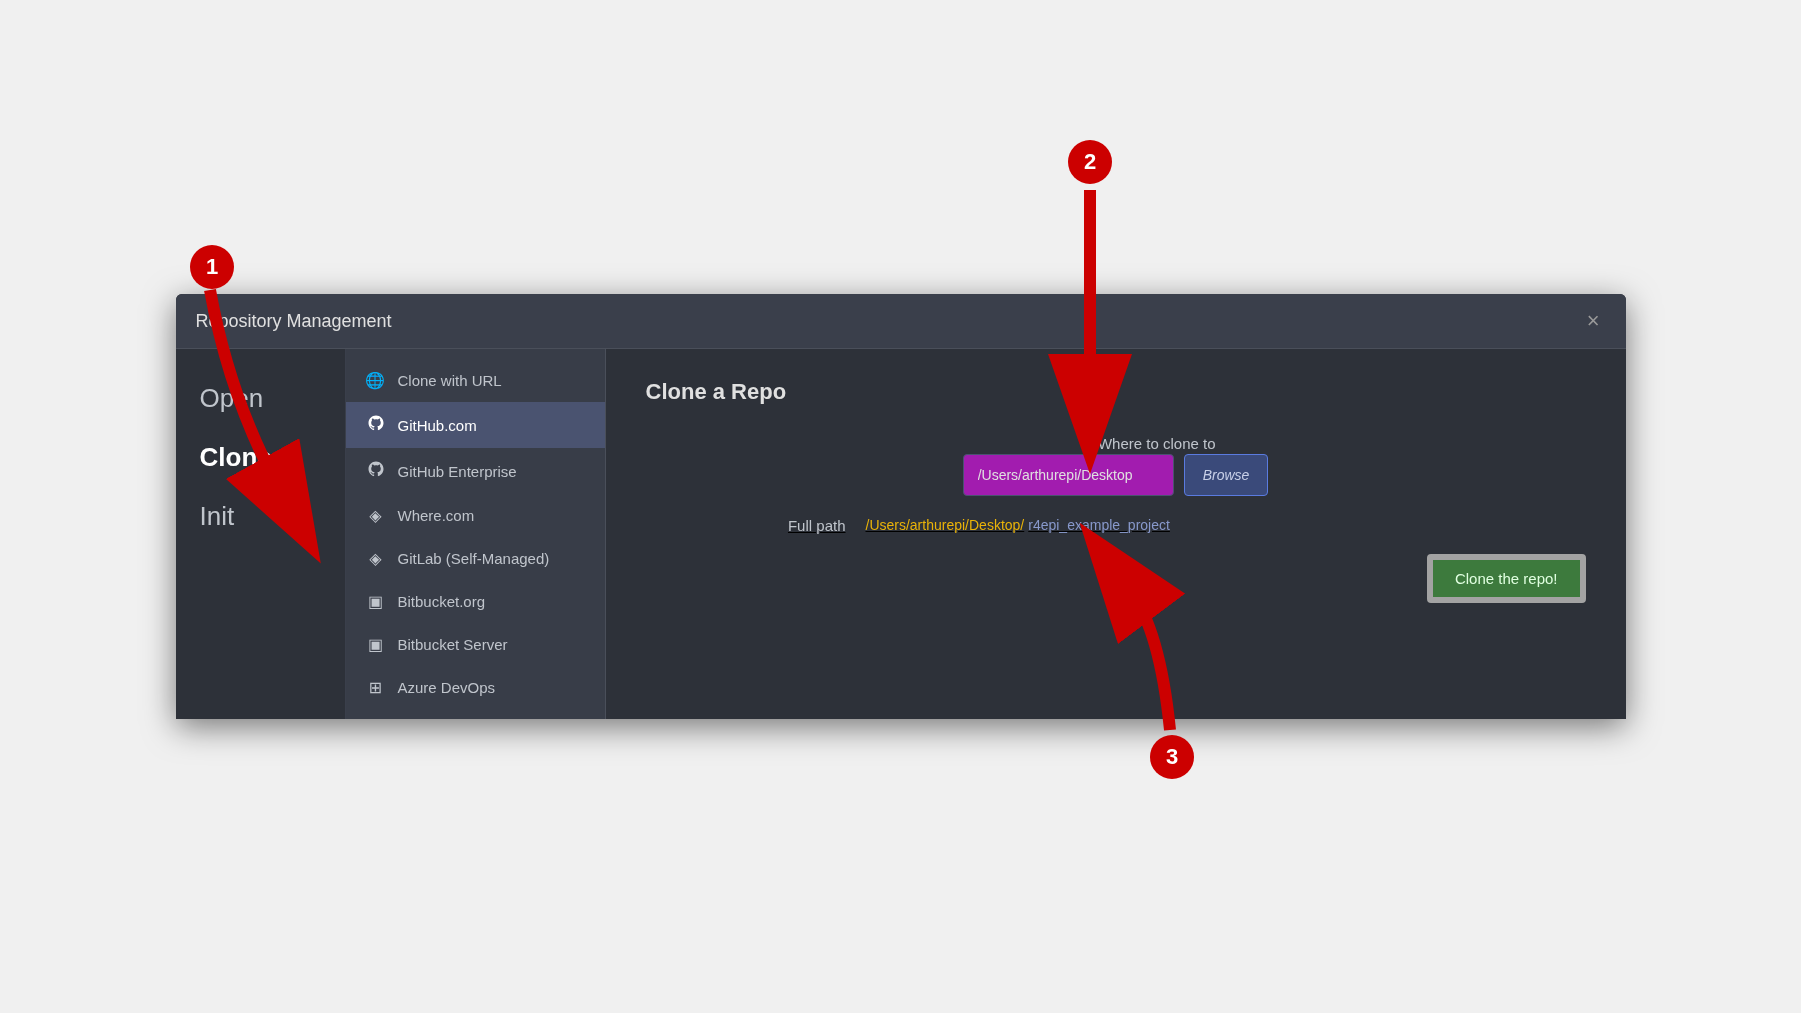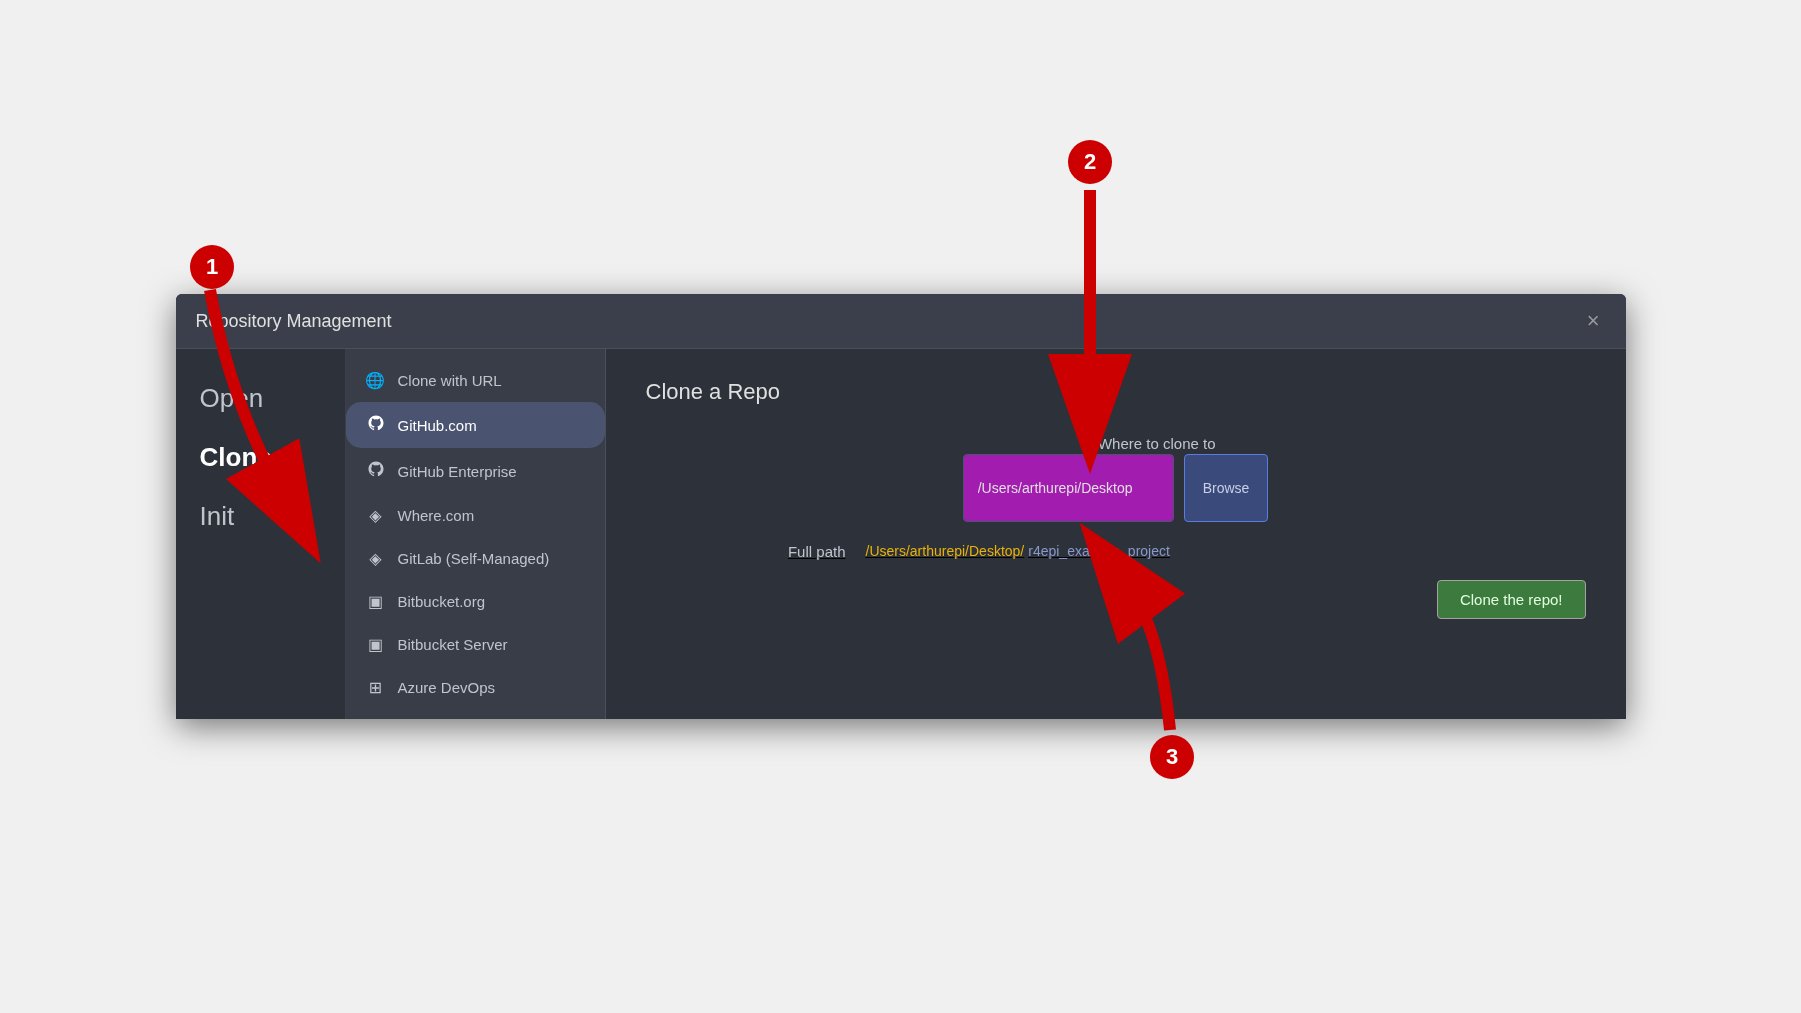"Clone a Repo" .content-title { font-weight: 400 -> 700 }
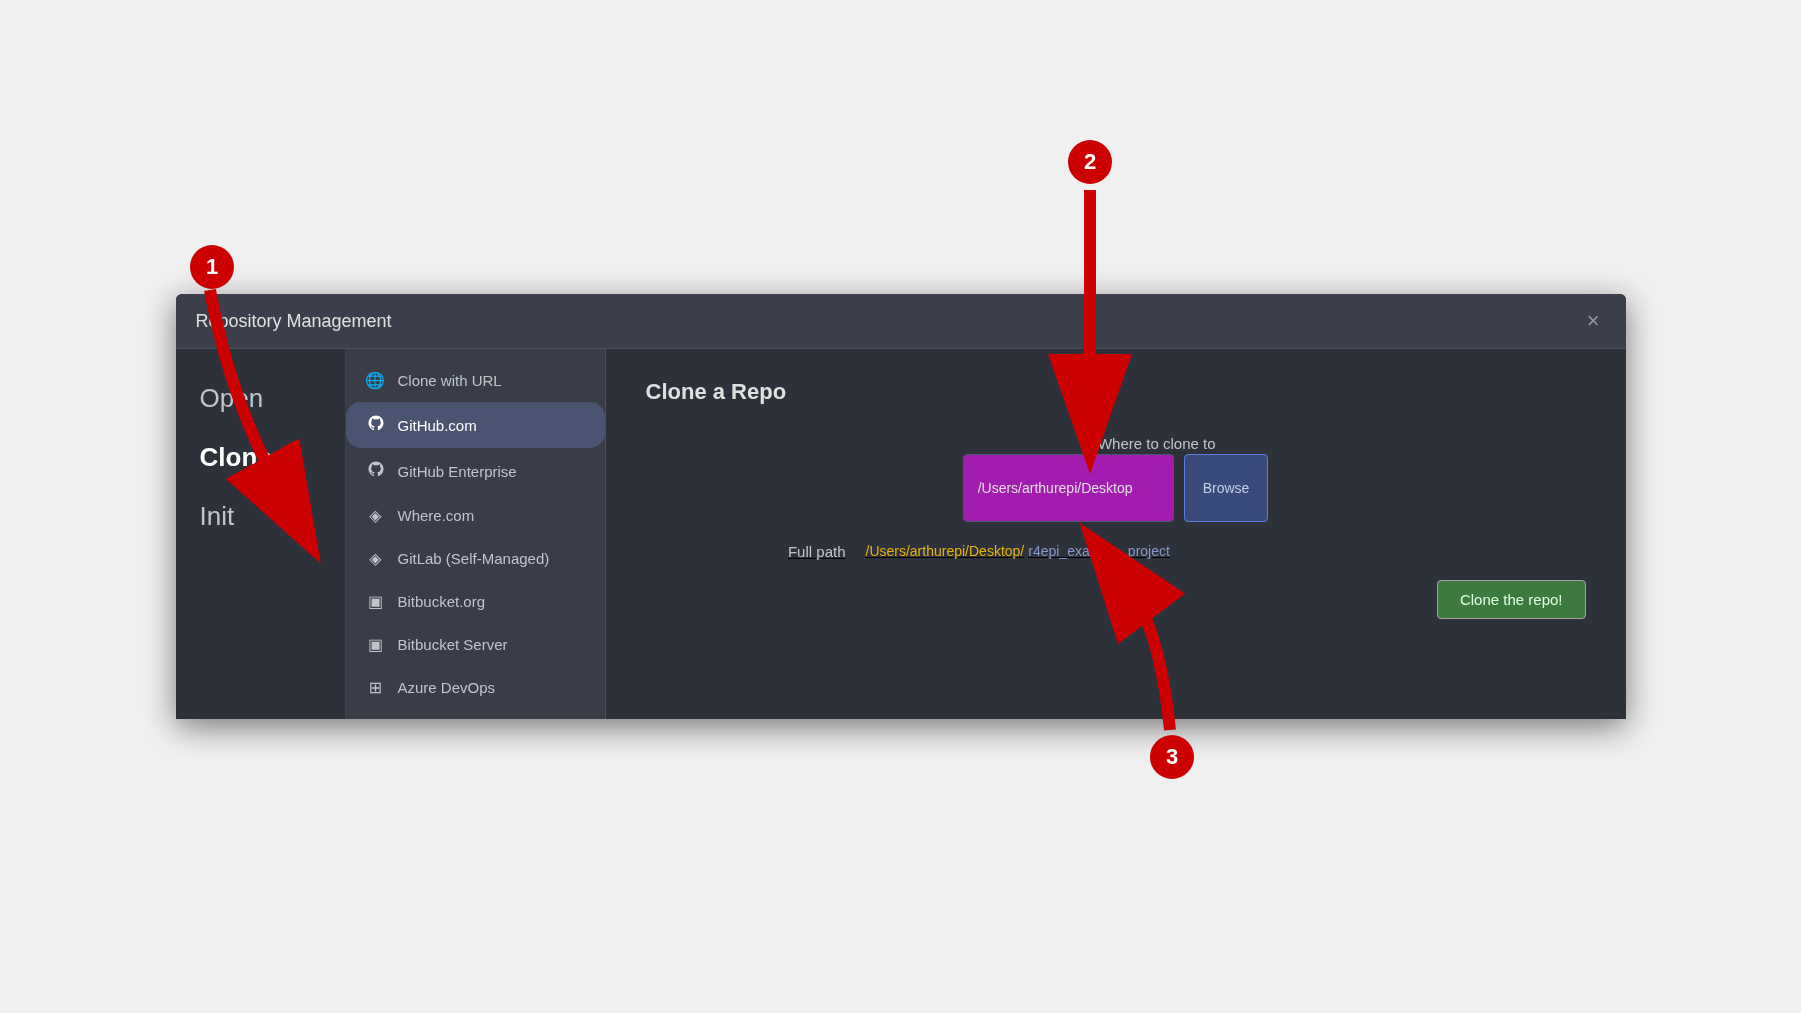"GitHub.com" .sub-nav-item.active { border-radius: 15px -> none }
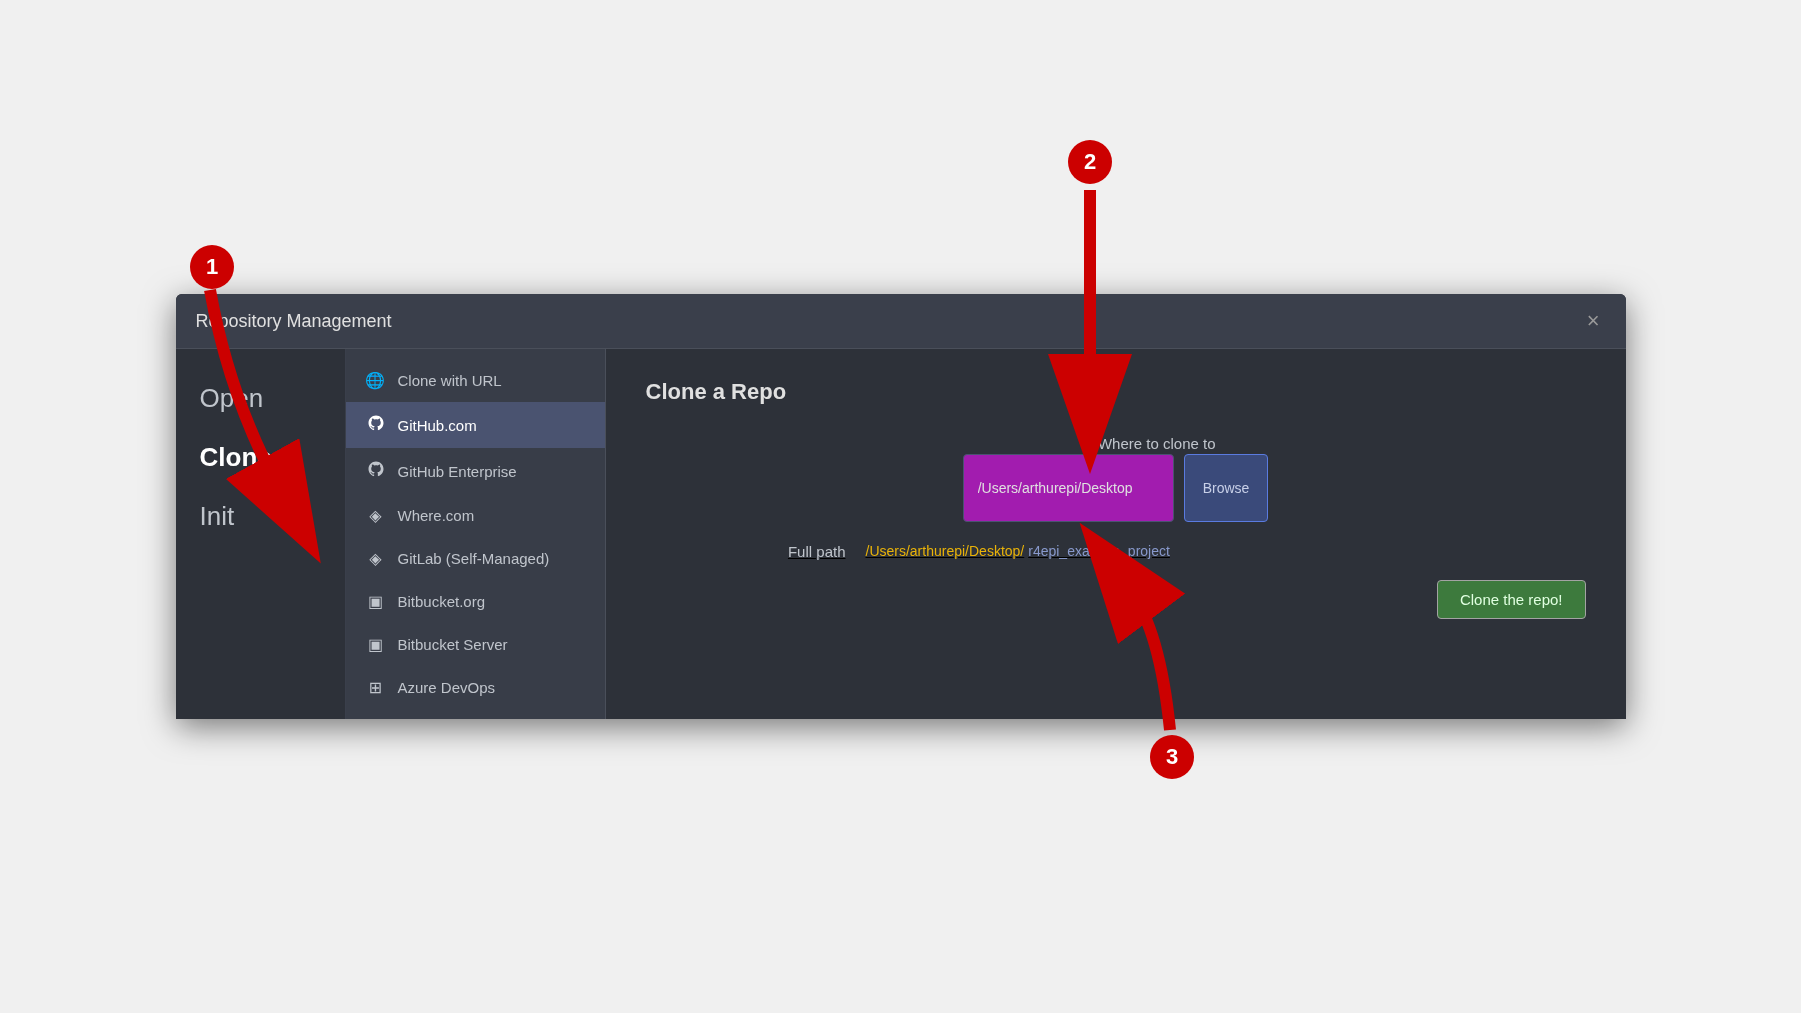"Browse" .browse-btn { font-style: none -> italic; padding: 25px 18px -> 12px 18px }
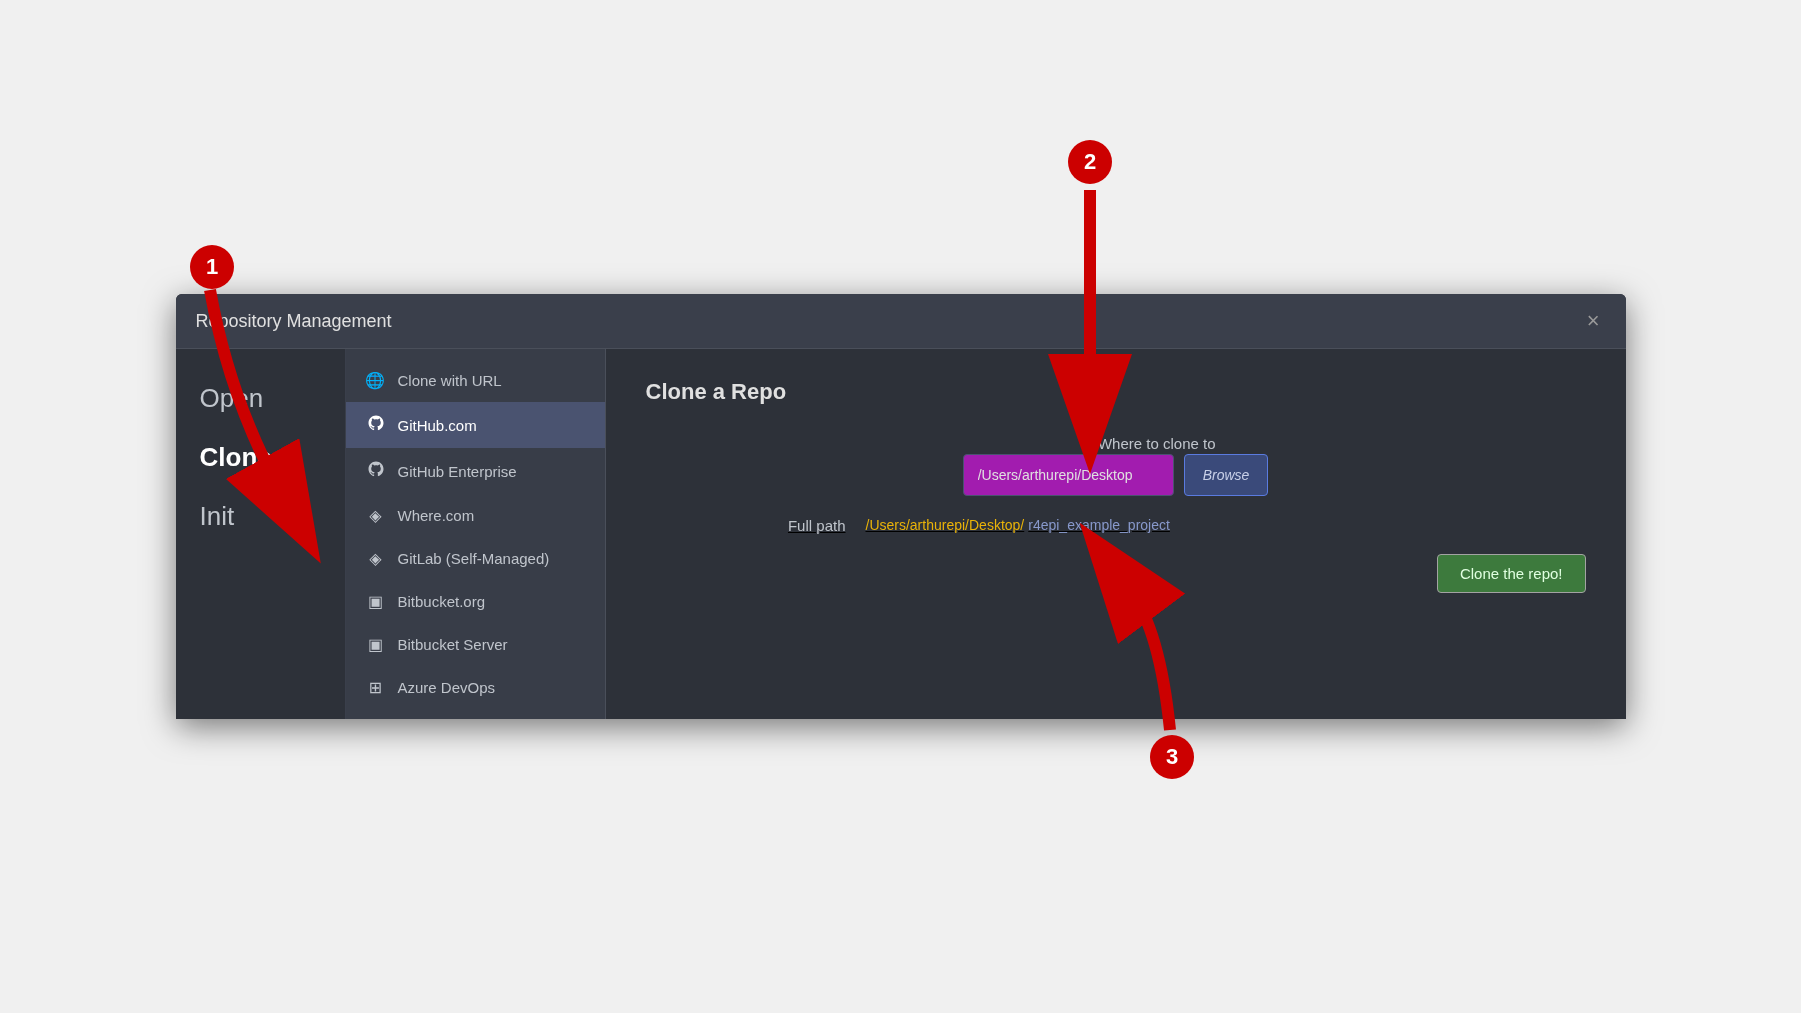"Clone the repo!" .clone-btn { border: 1px solid #a3a3a3 -> 6px solid #a3a3a3 }
